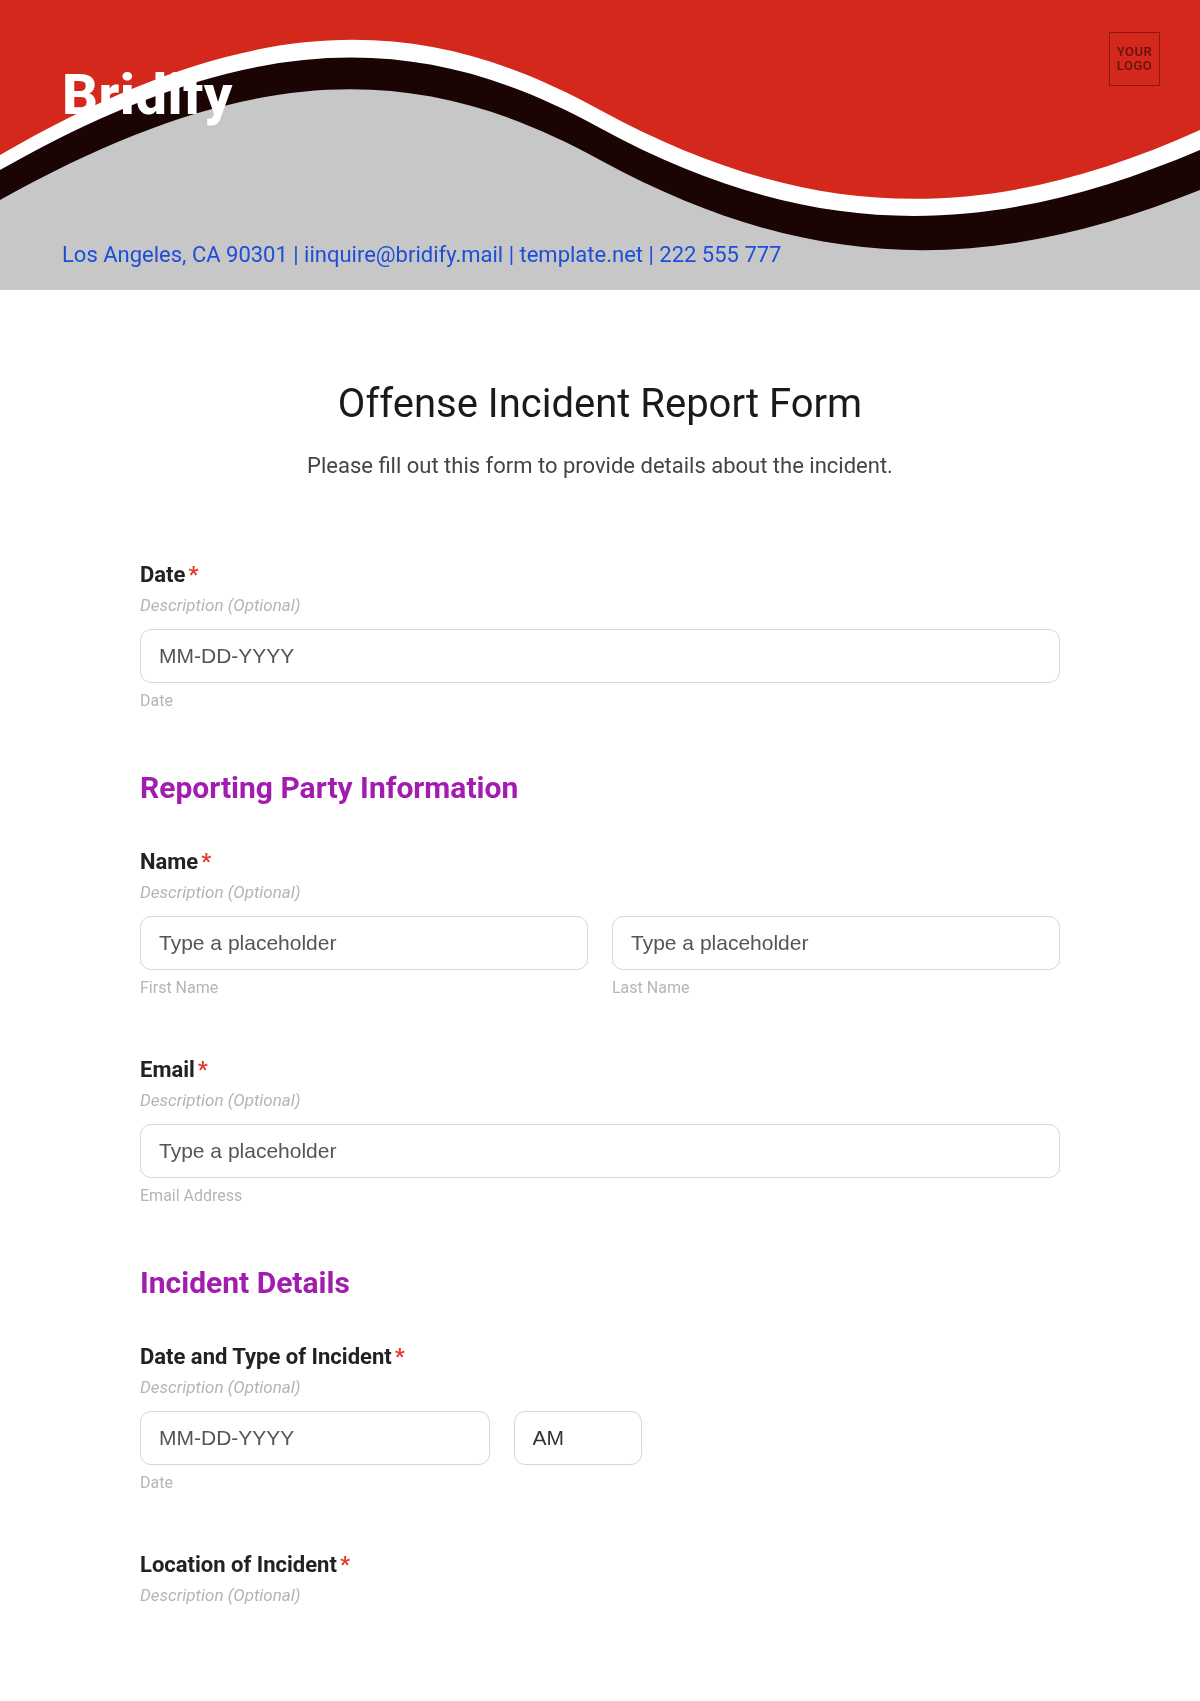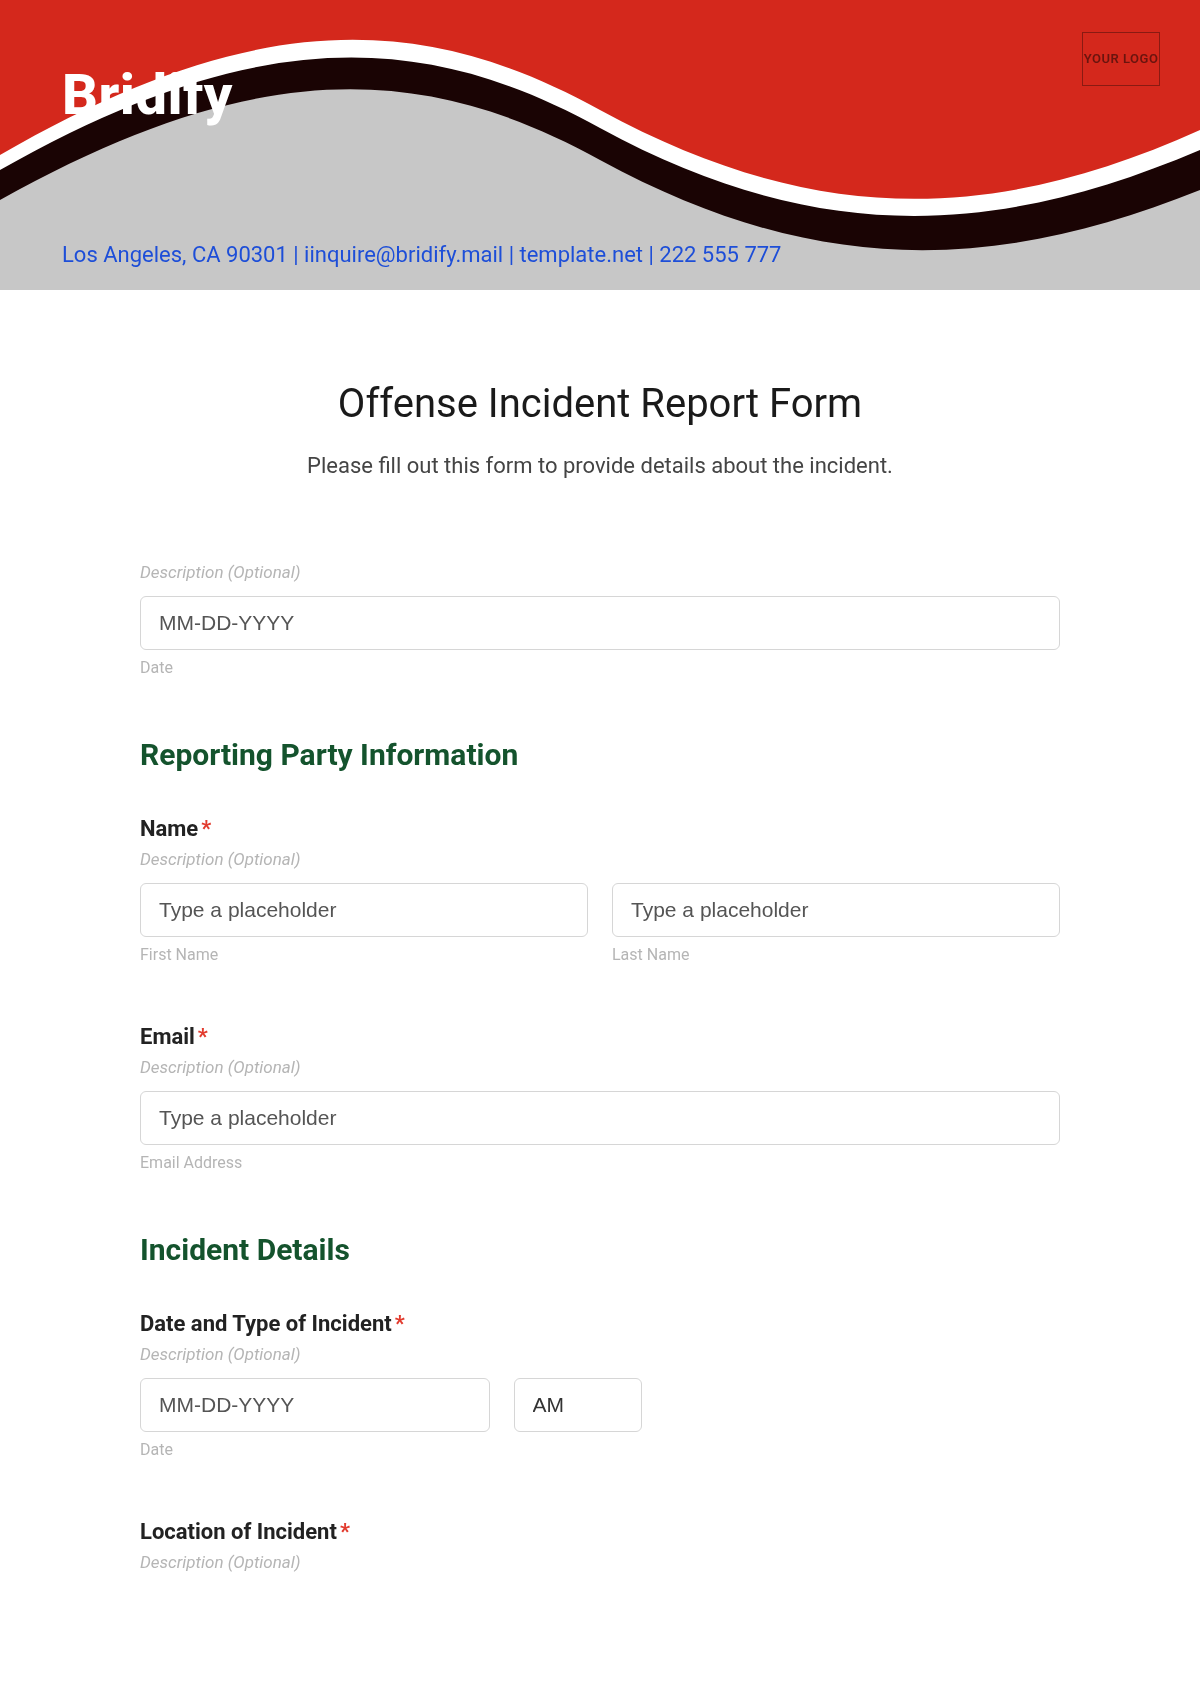"YOUR LOGO" .logo-box { width: 78px -> 51px }
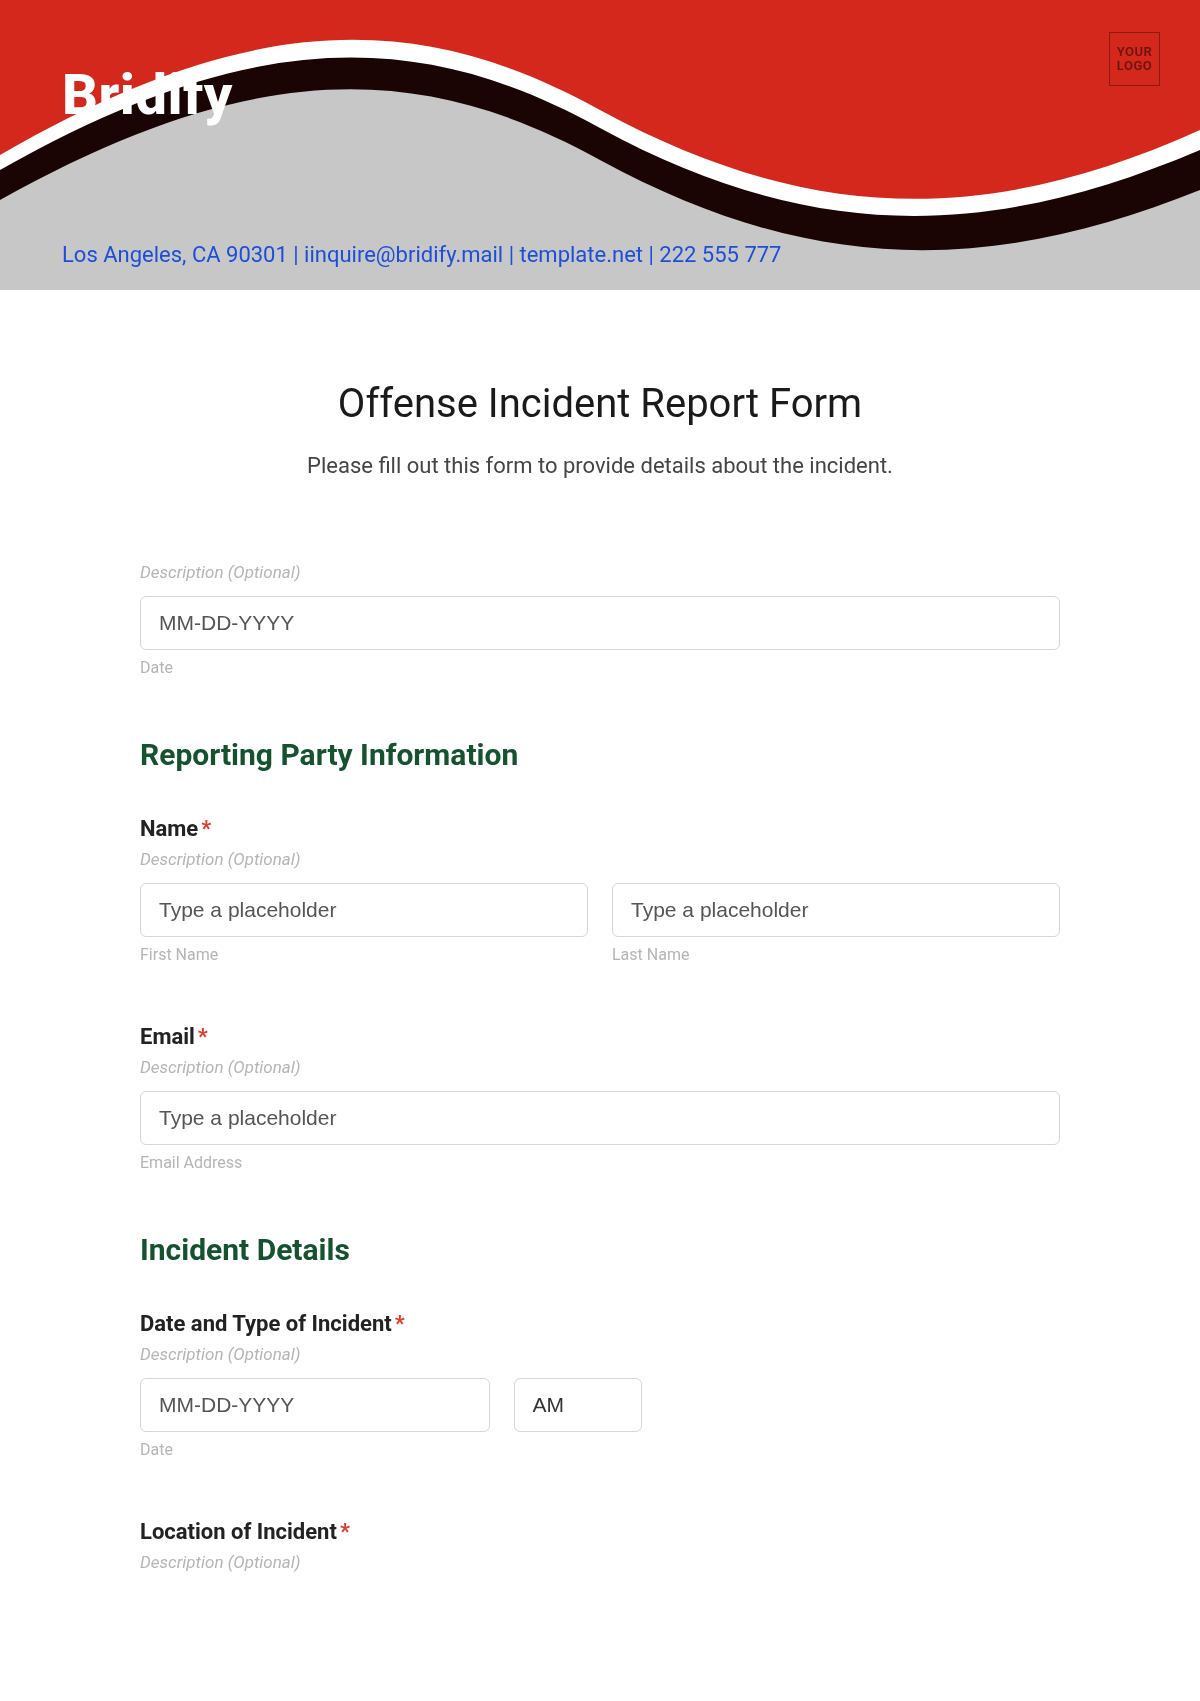"Date*" div.label { html: none -> <div> <span>Date</span><span>*</span> </div> }
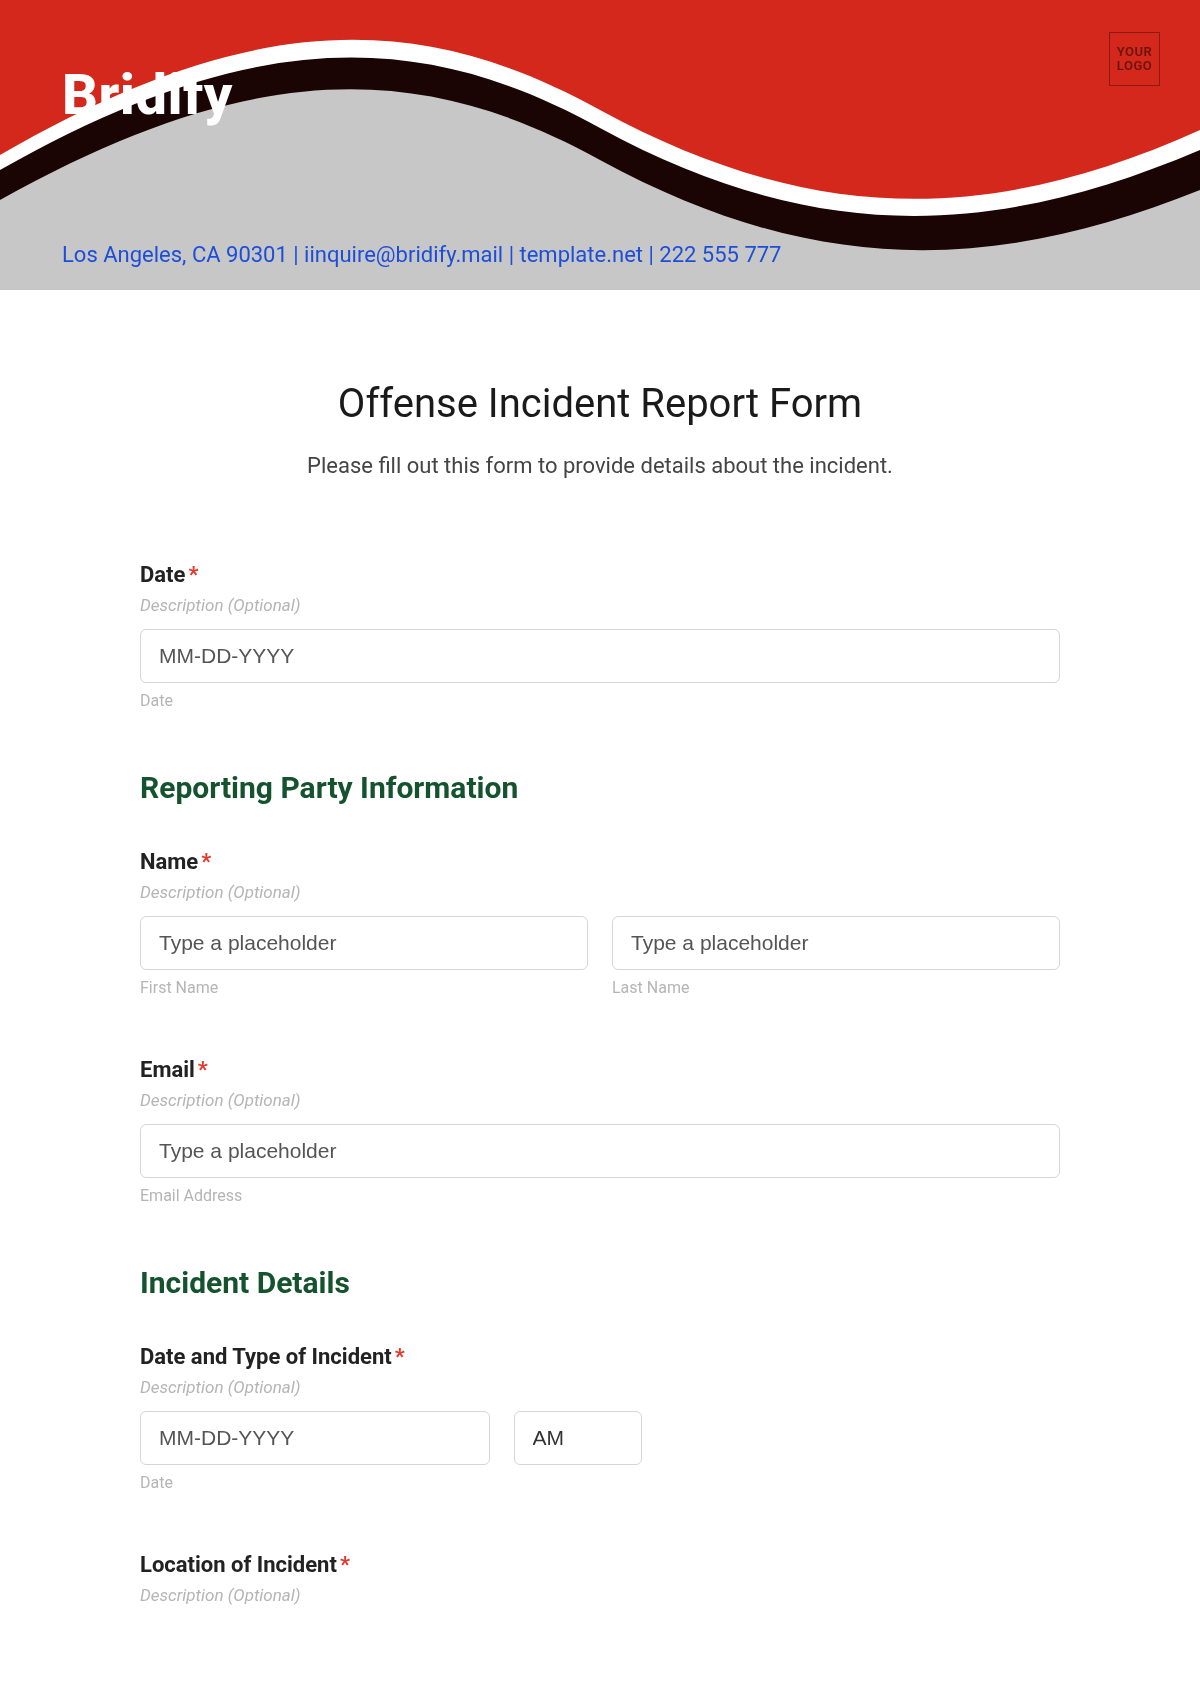"MM-DD-YYYY" .input { border-radius: 6px -> 11px }
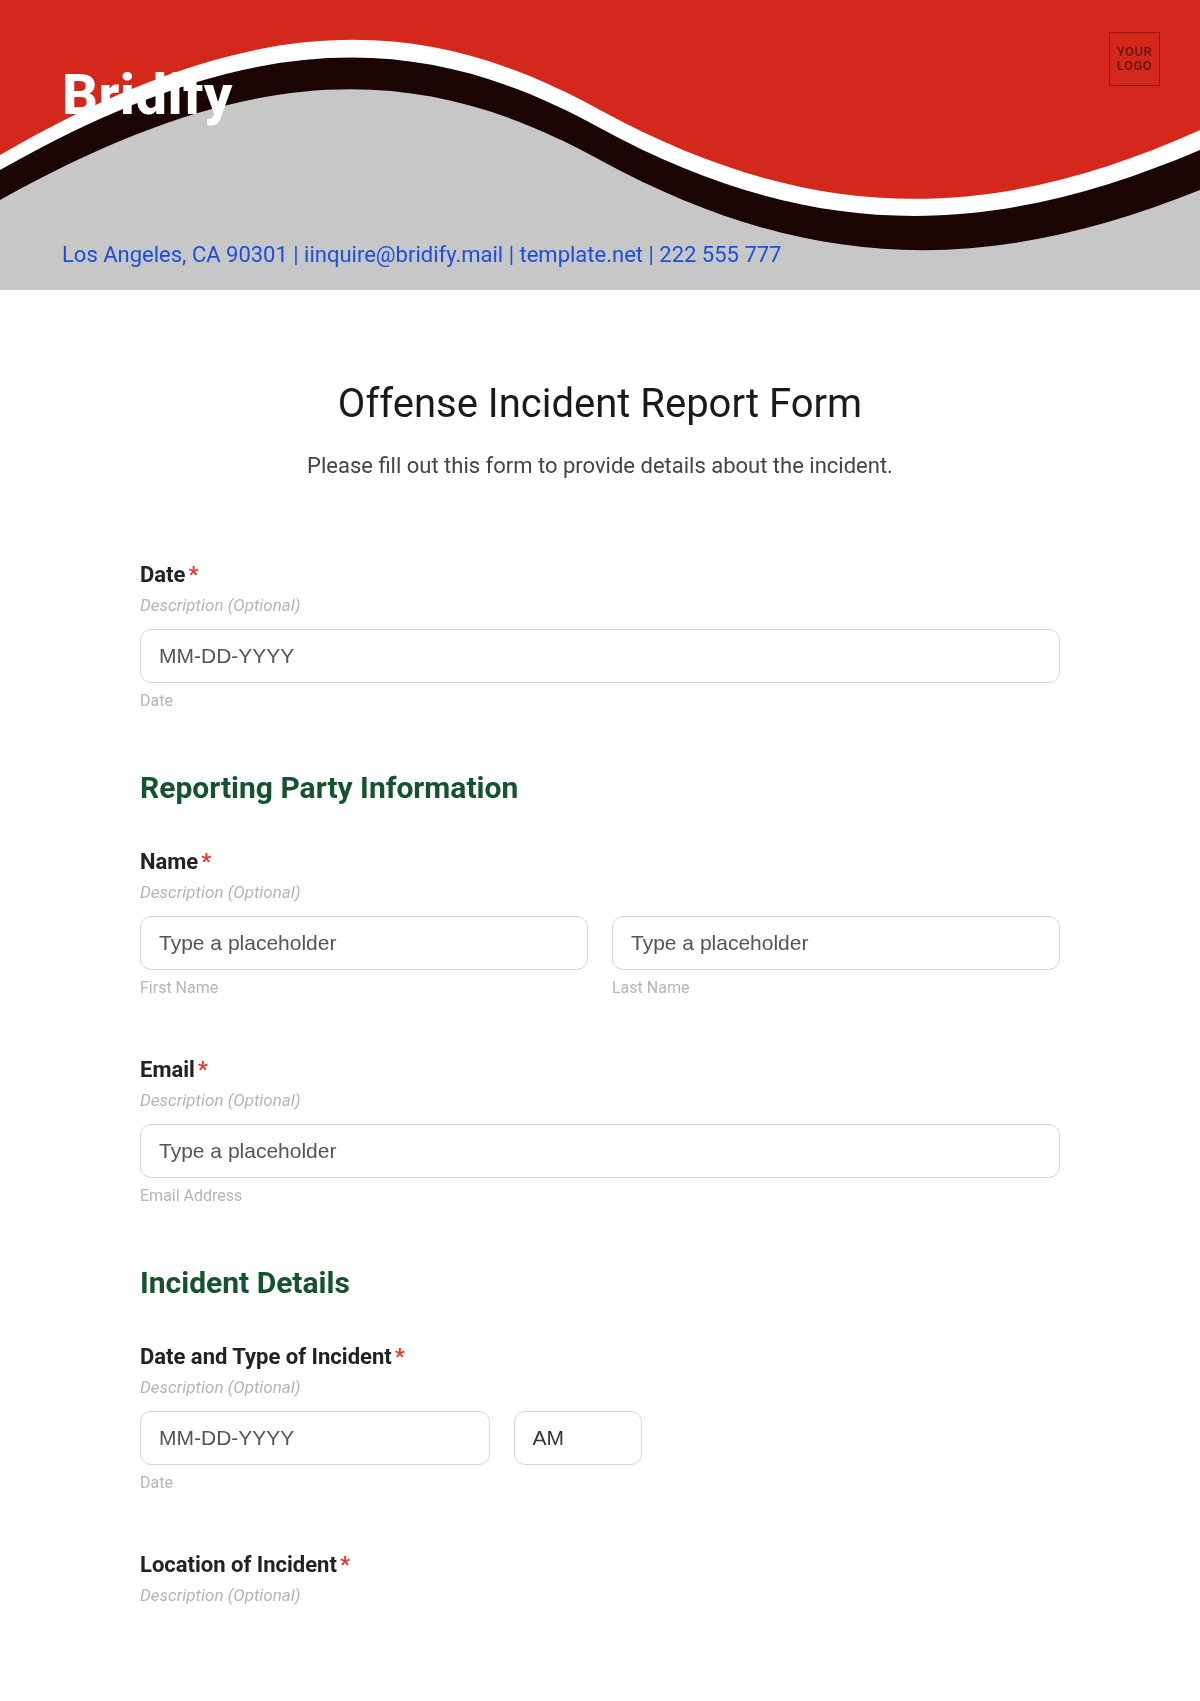"Reporting Party Information" .section-h { color: #14532d -> #a21caf }
